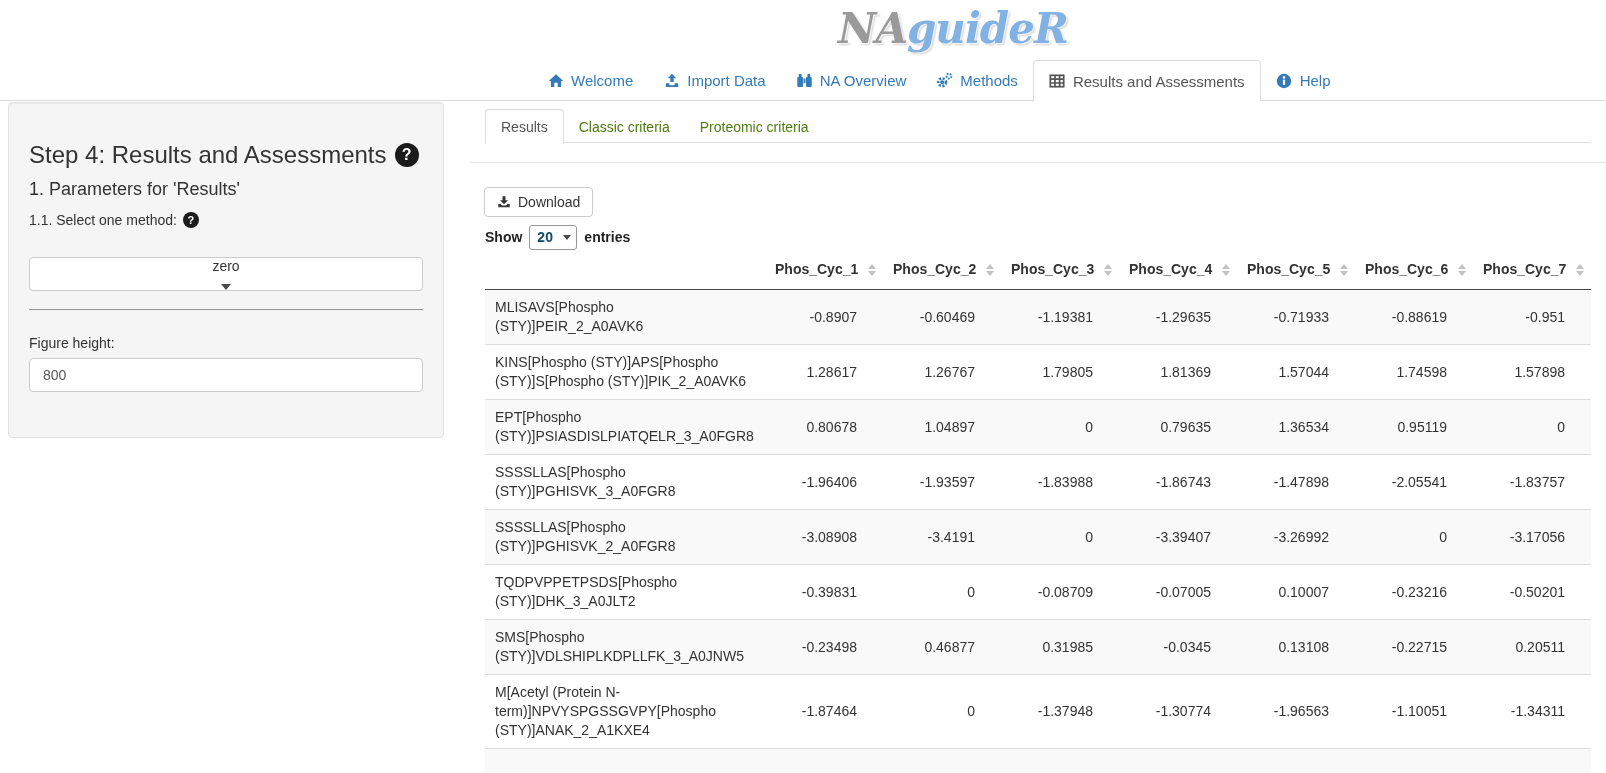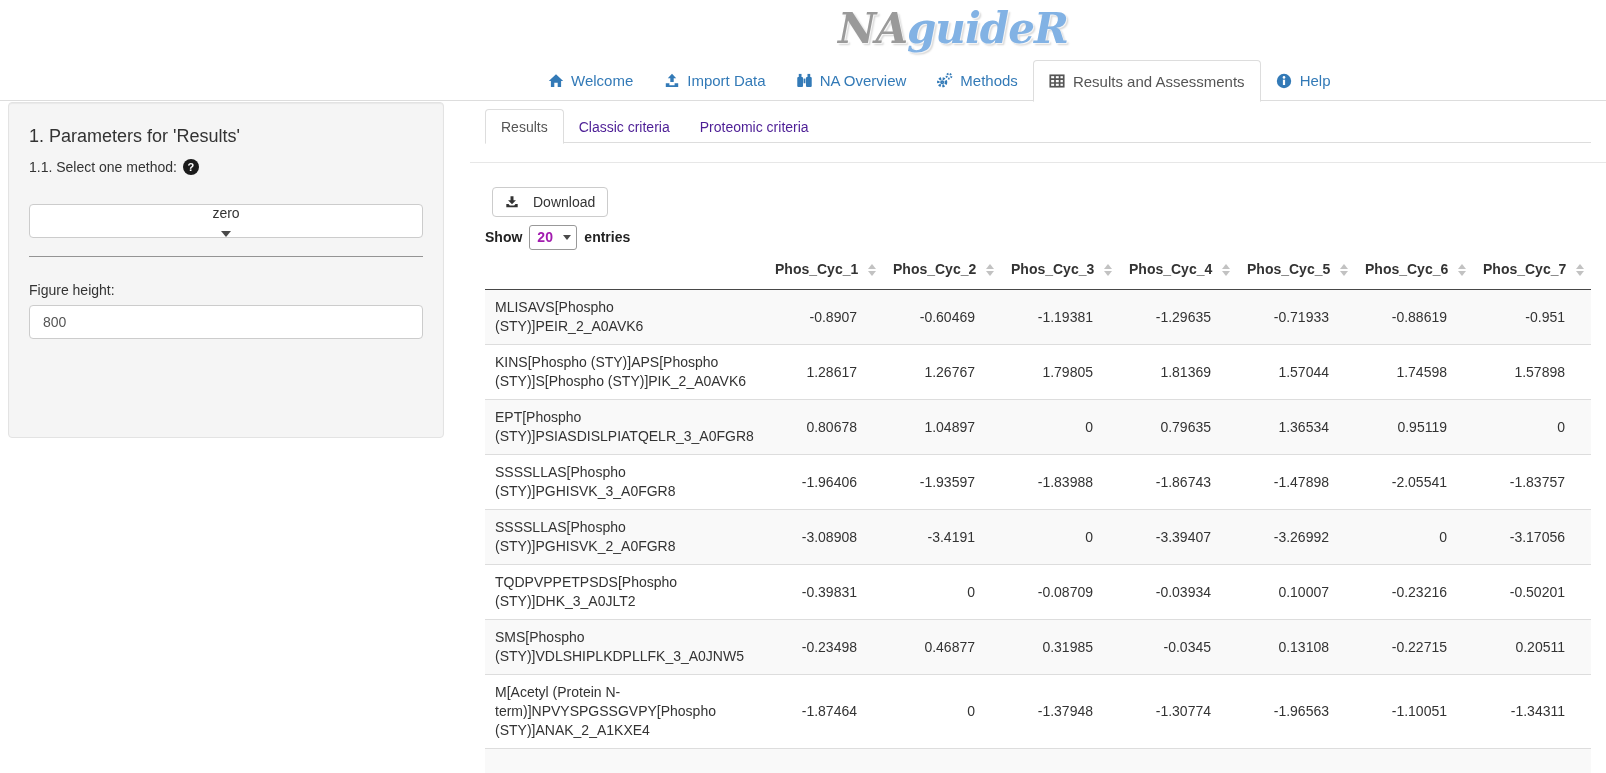"Classic criteria" .subtabs li a { color: #4c1d95 -> #4d7c0f }
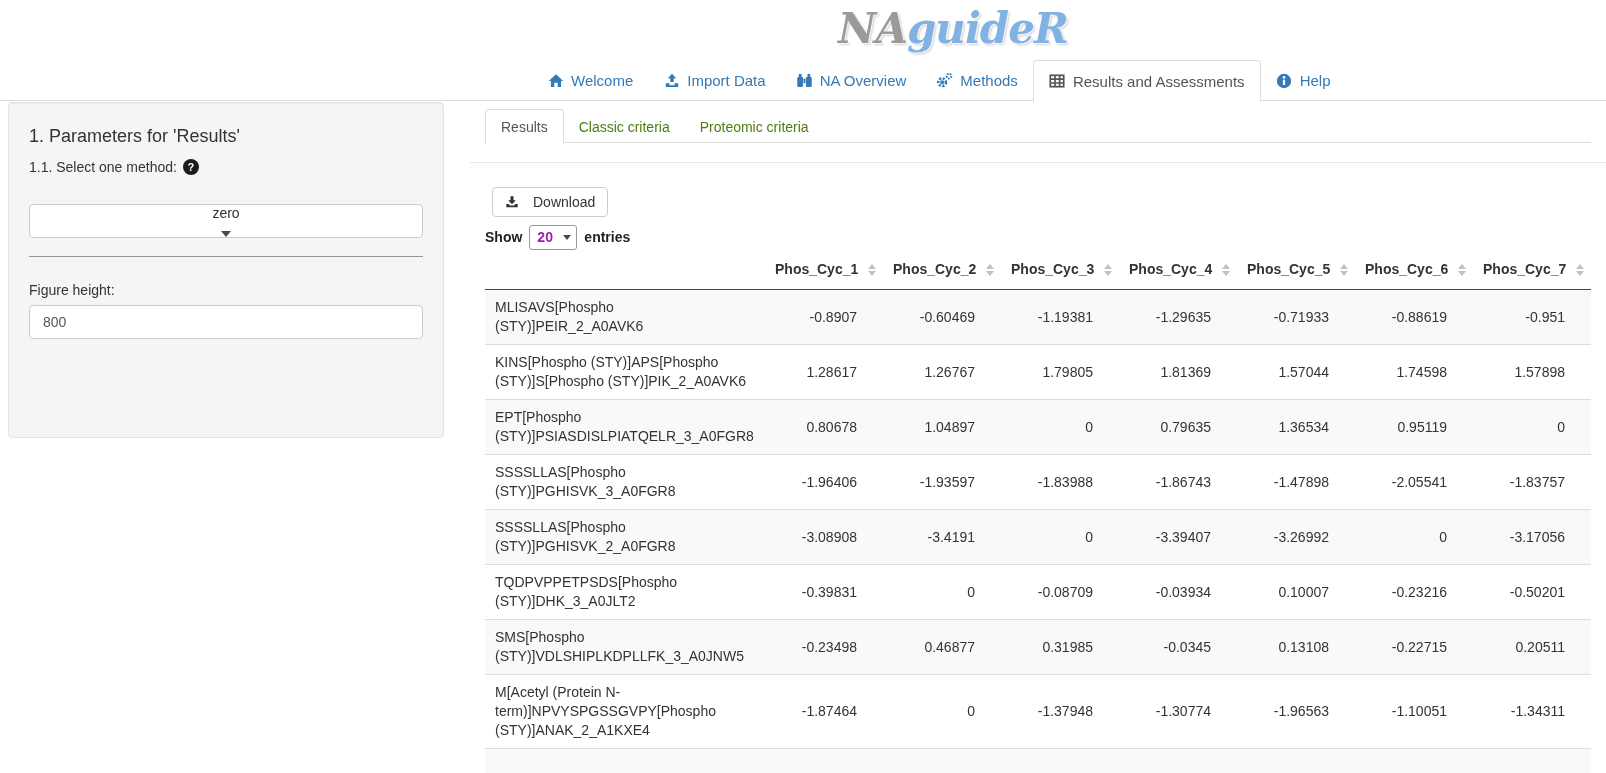"Step 4: Results and Assessments" h3.step-title { html: none -> <h3> <span>Step 4: Results and Assessments</span> <span></span> </h3> }
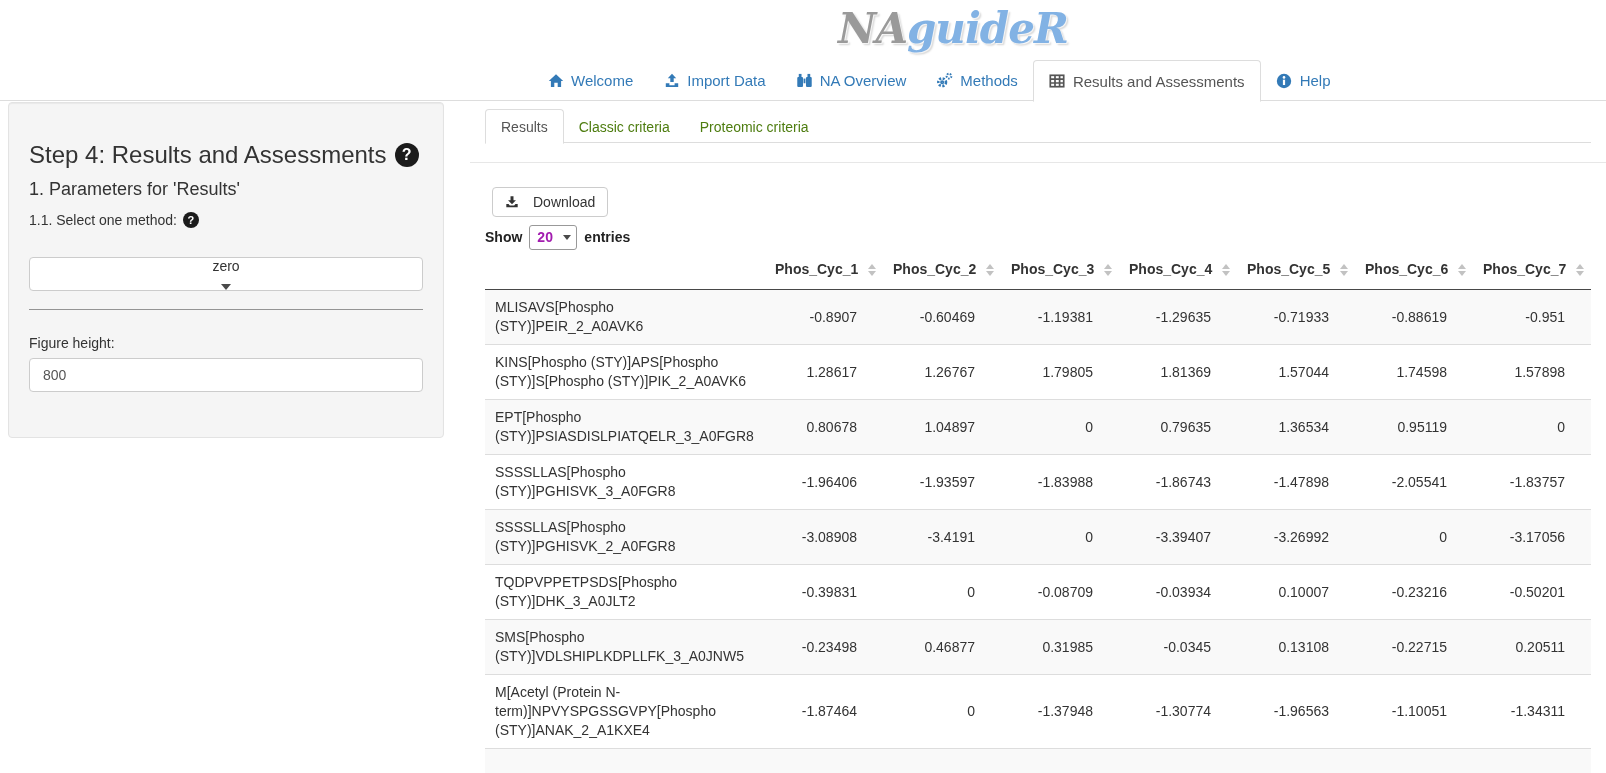"Download" .btn-download { gap: 14px -> 7px; margin: 24px 22px 0 -> 24px 14px 0 }
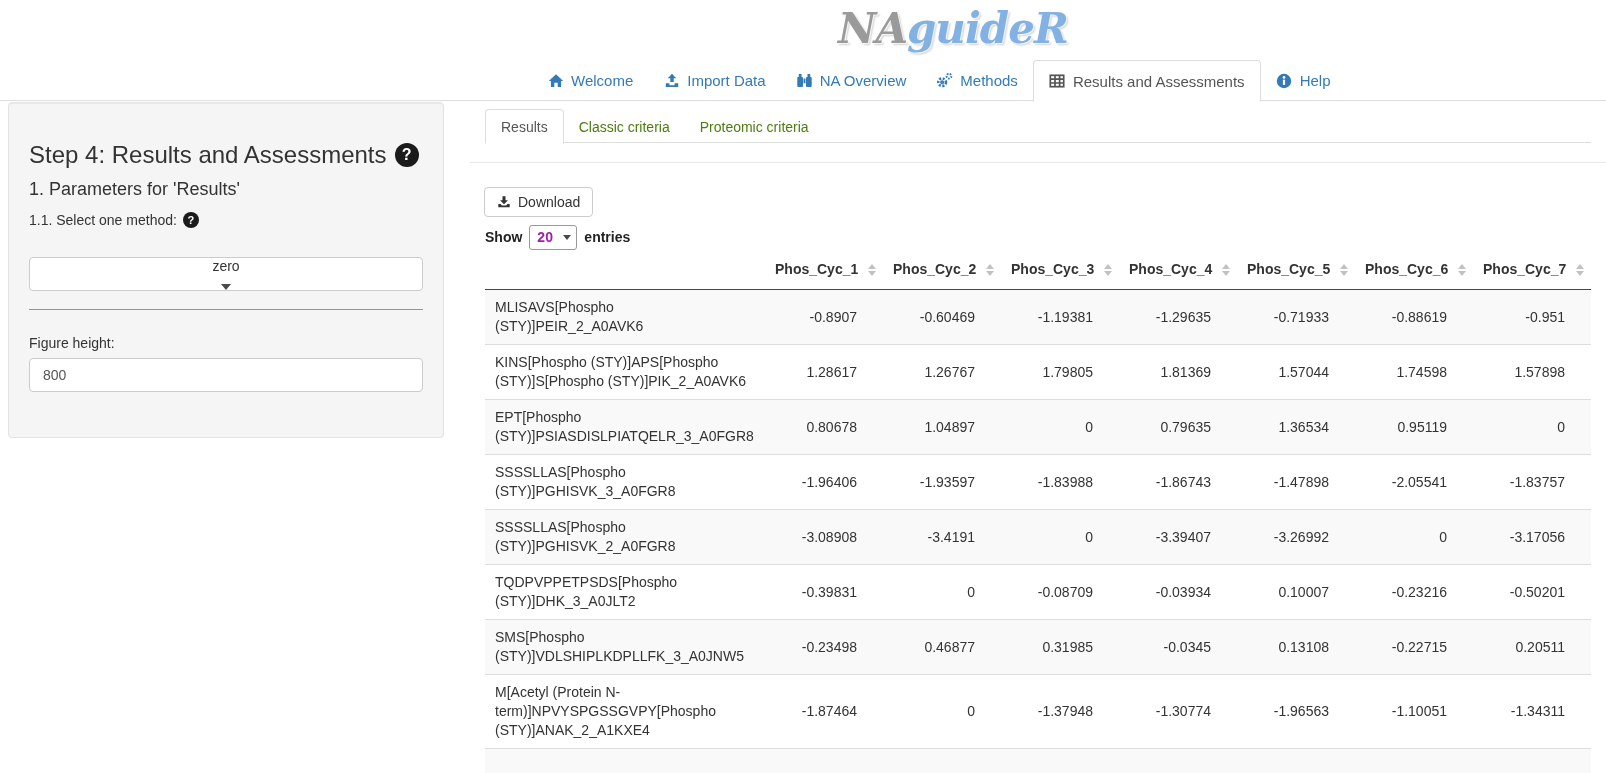"20" .mini-select { color: #a21caf -> #0c4a6e }
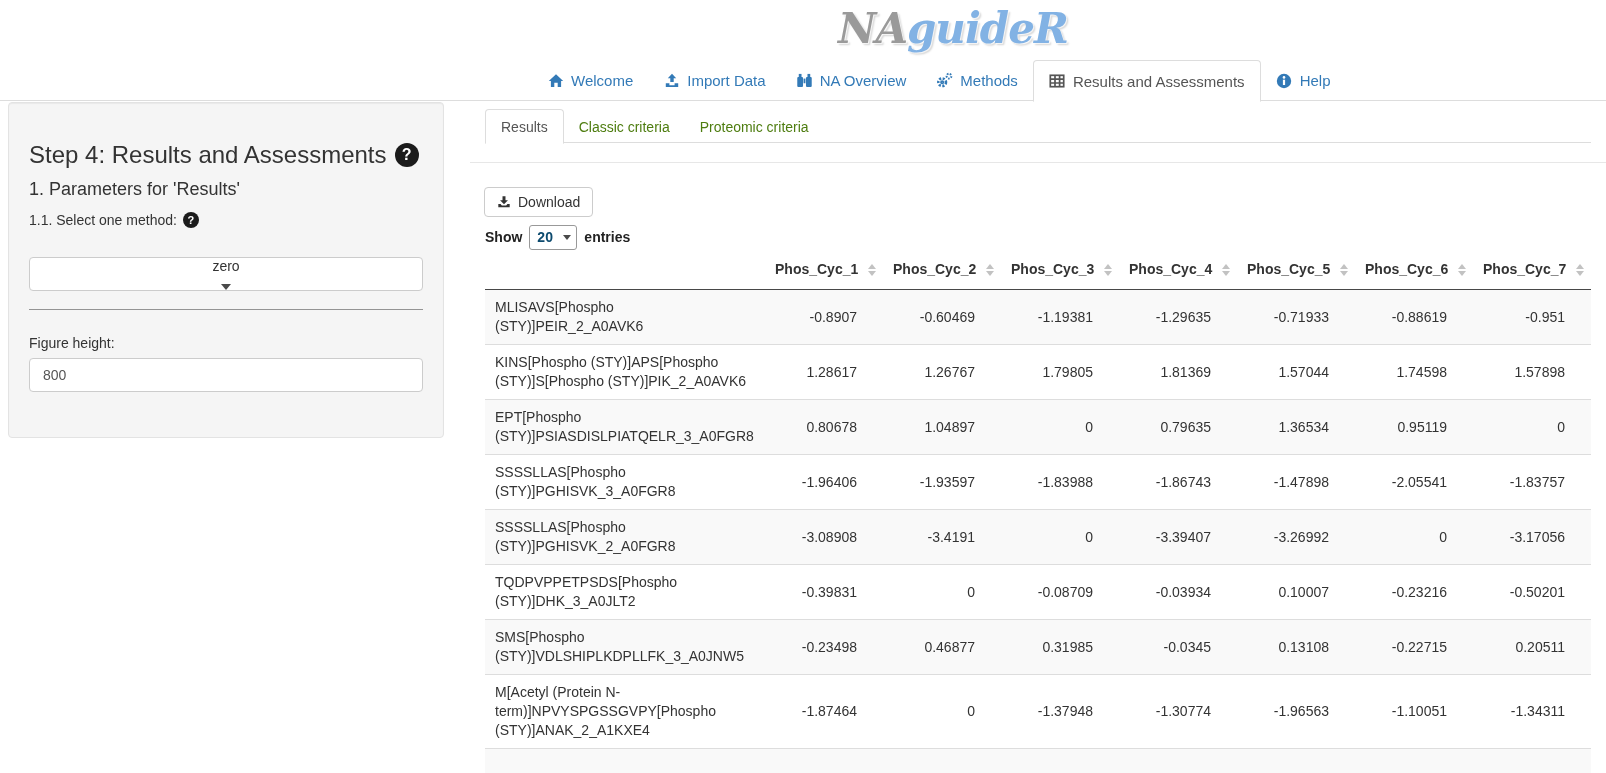"-0.03934" td { text: -0.03934 -> -0.07005 }
